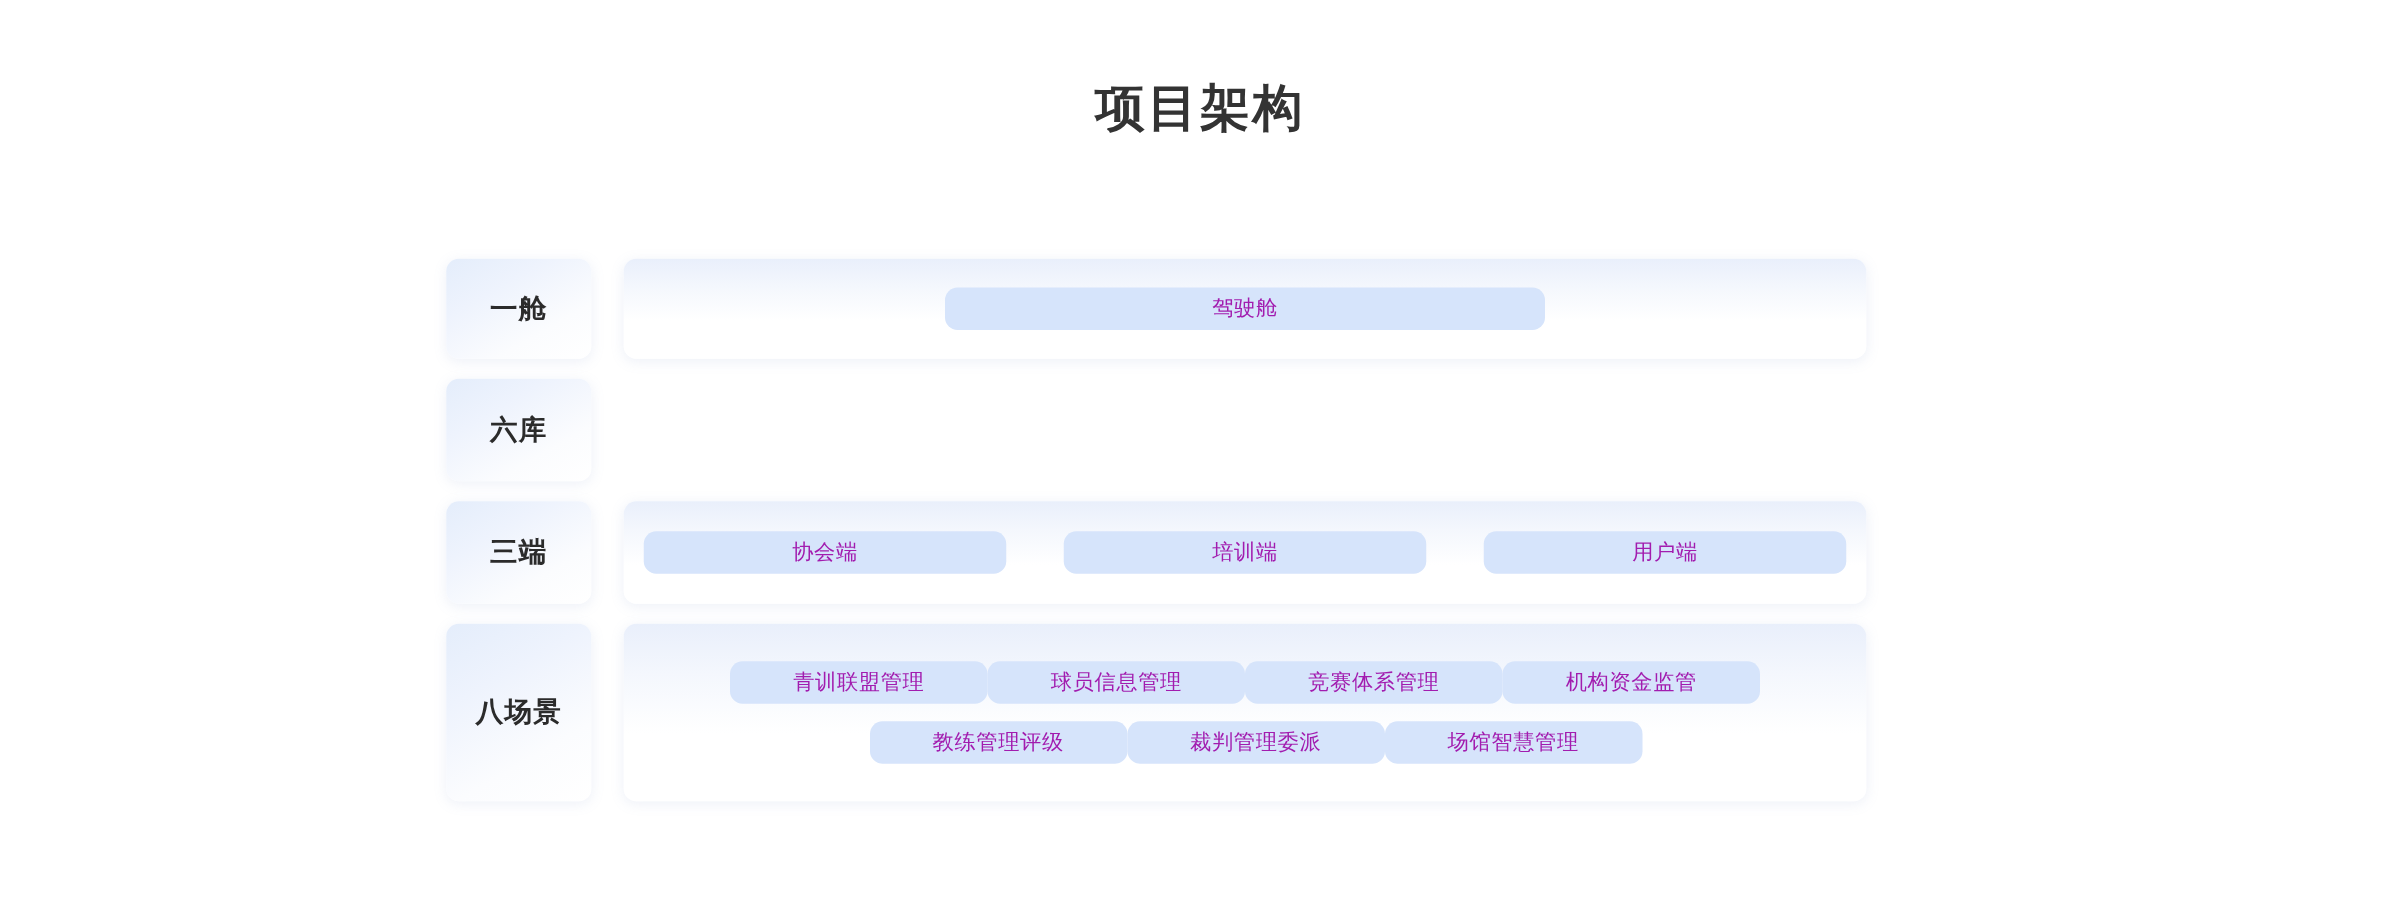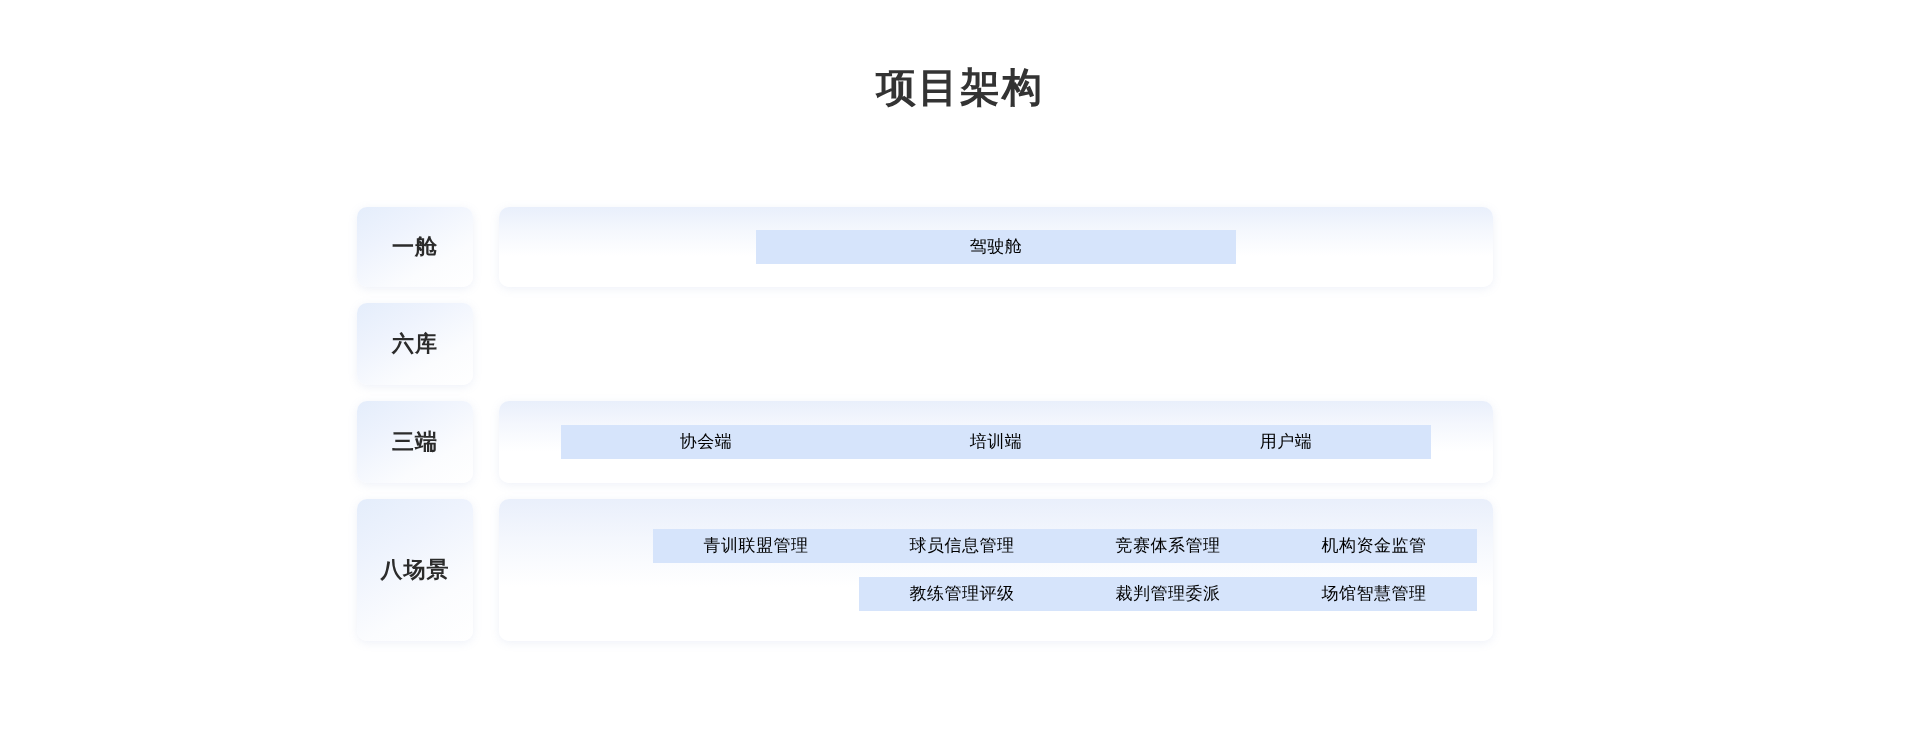"驾驶舱" .chip { border-radius: 0 -> 10px; color: #000000 -> #a21caf }
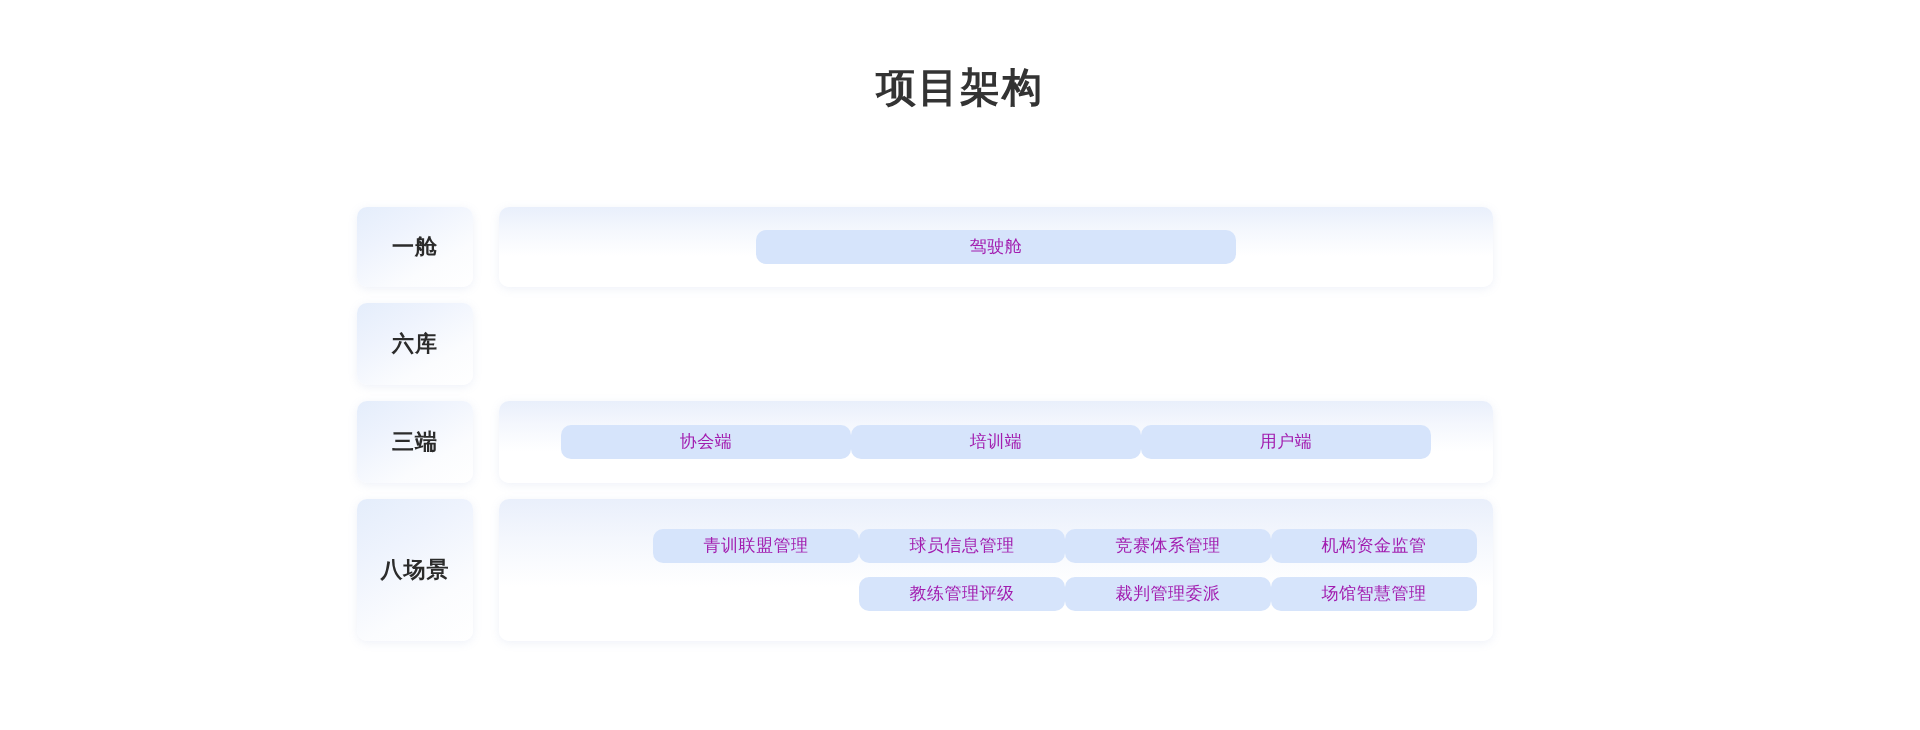"协会端" .chips-ends { justify-content: center -> space-between }
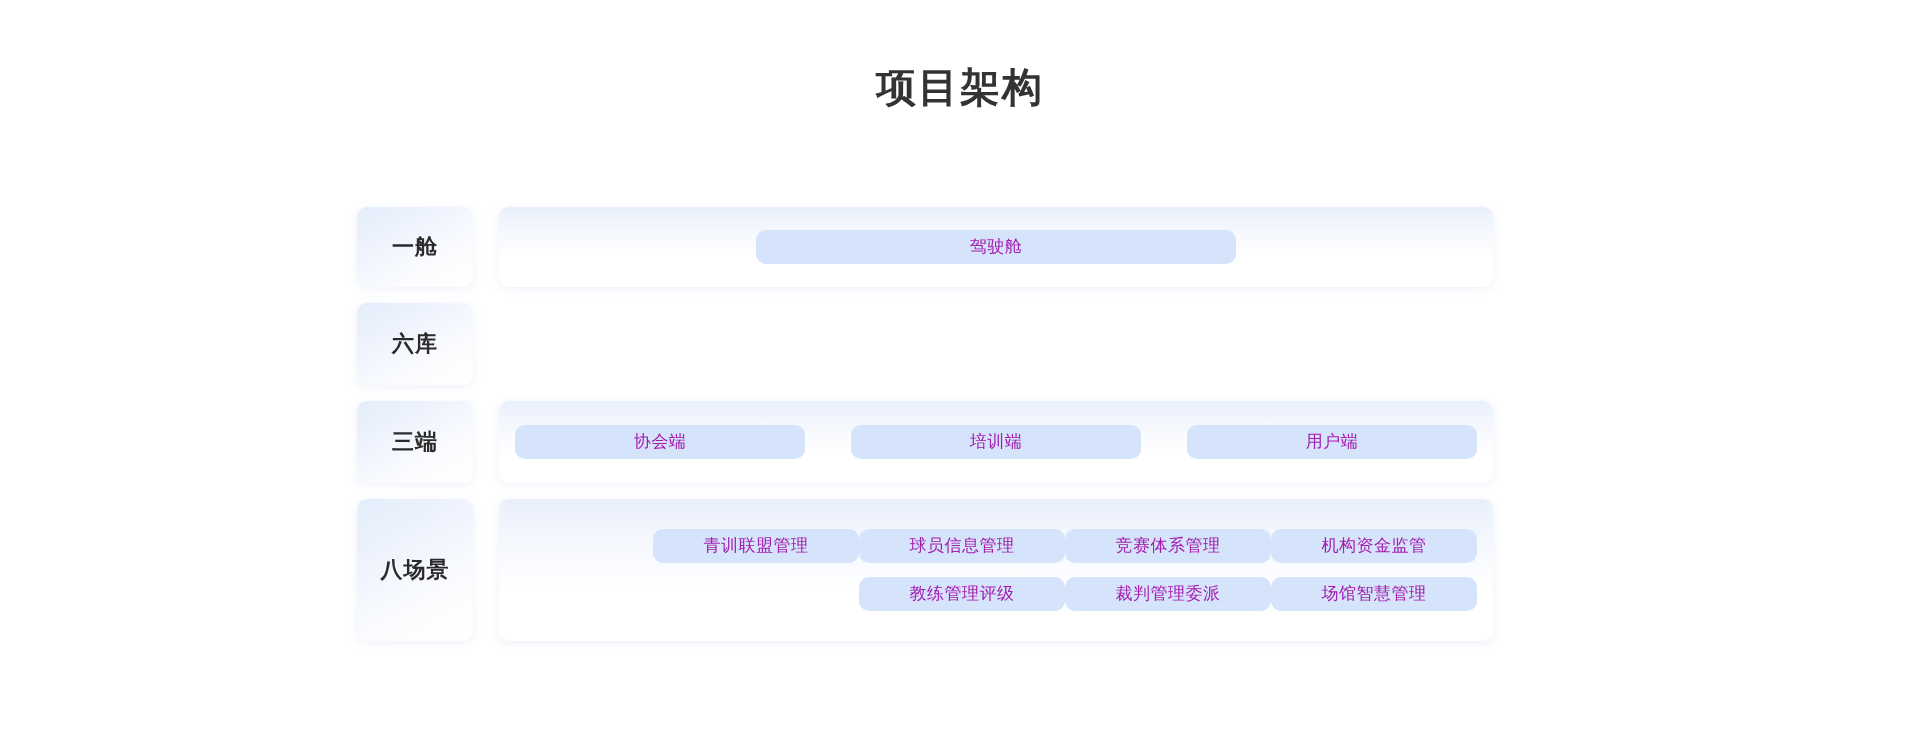"青训联盟管理" .chips-scenes { justify-content: flex-end -> center }
